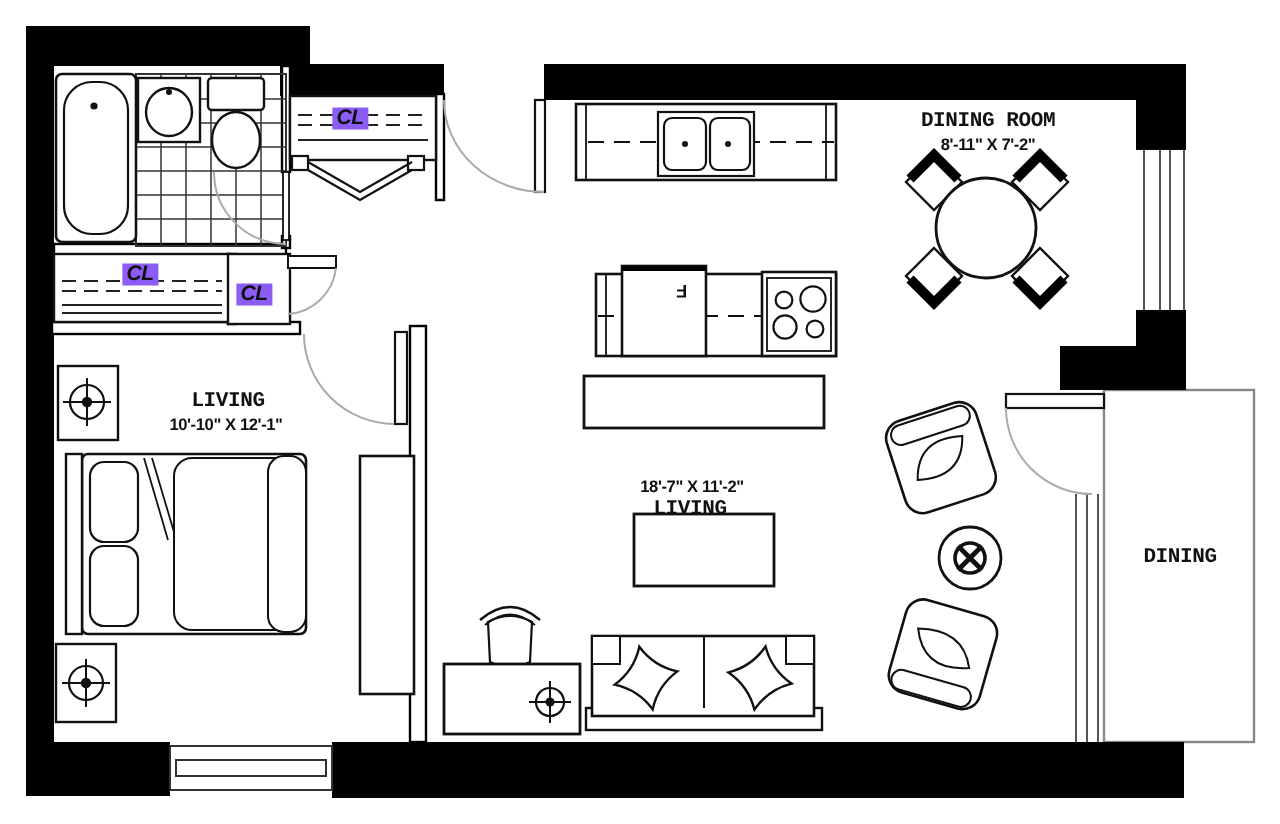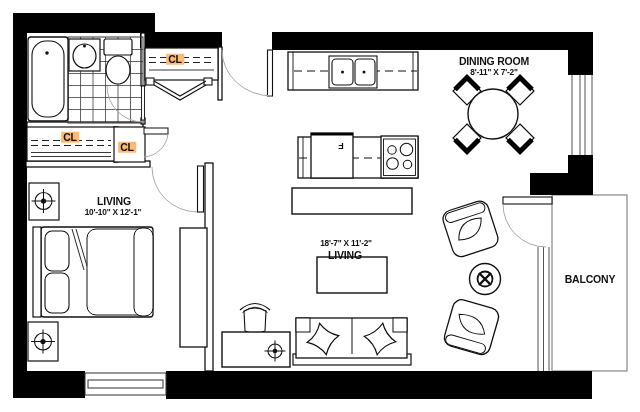"CL" .cl-label { background: #fdba74 -> #8b5cf6; font-style: none -> italic }
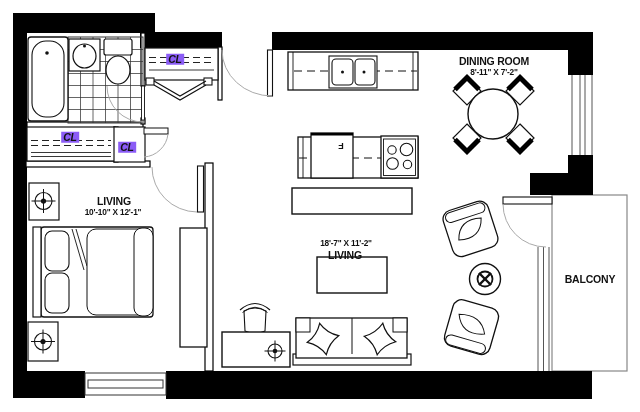"DINING ROOM" .room-name { font-family: none -> Liberation Mono, monospace }
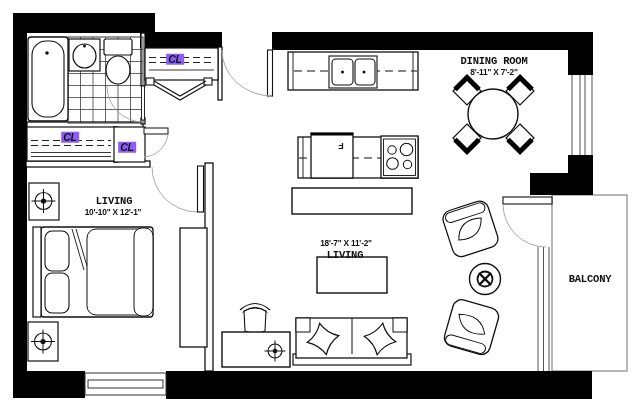"BALCONY" div.lbl { text: BALCONY -> DINING }
